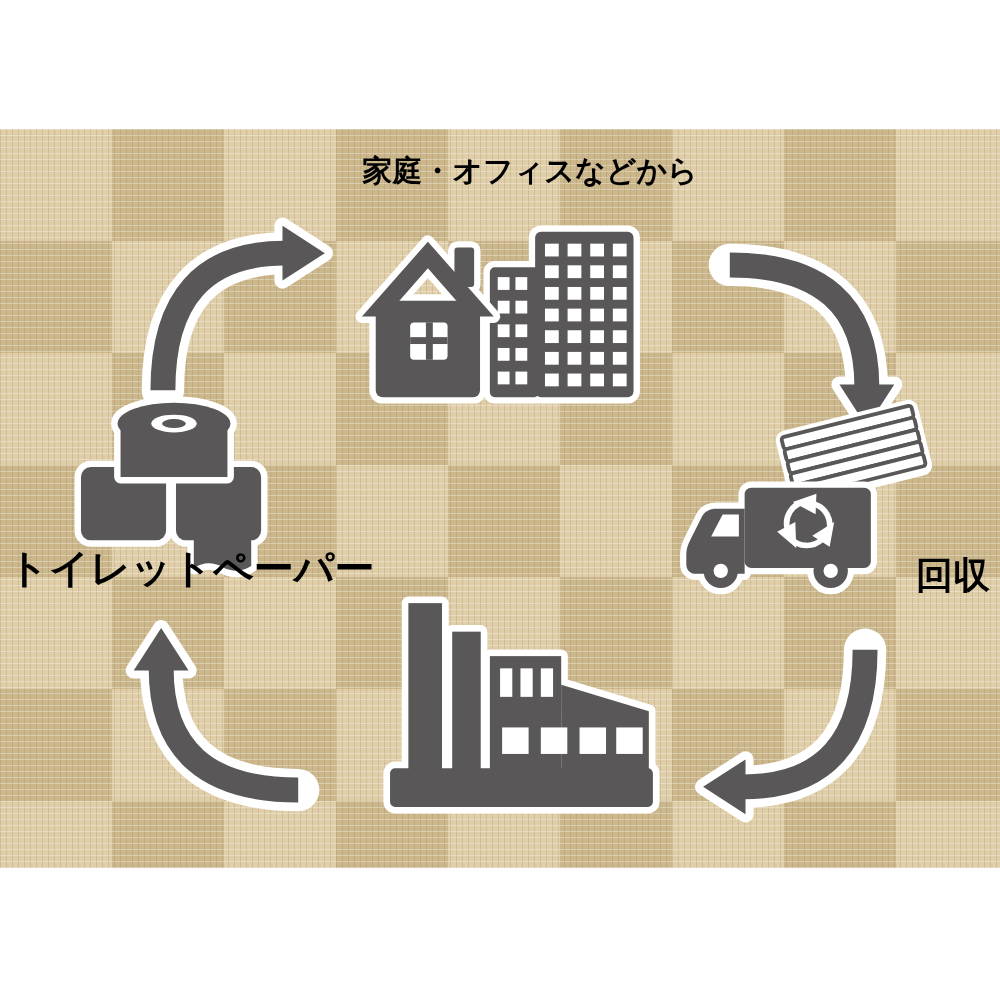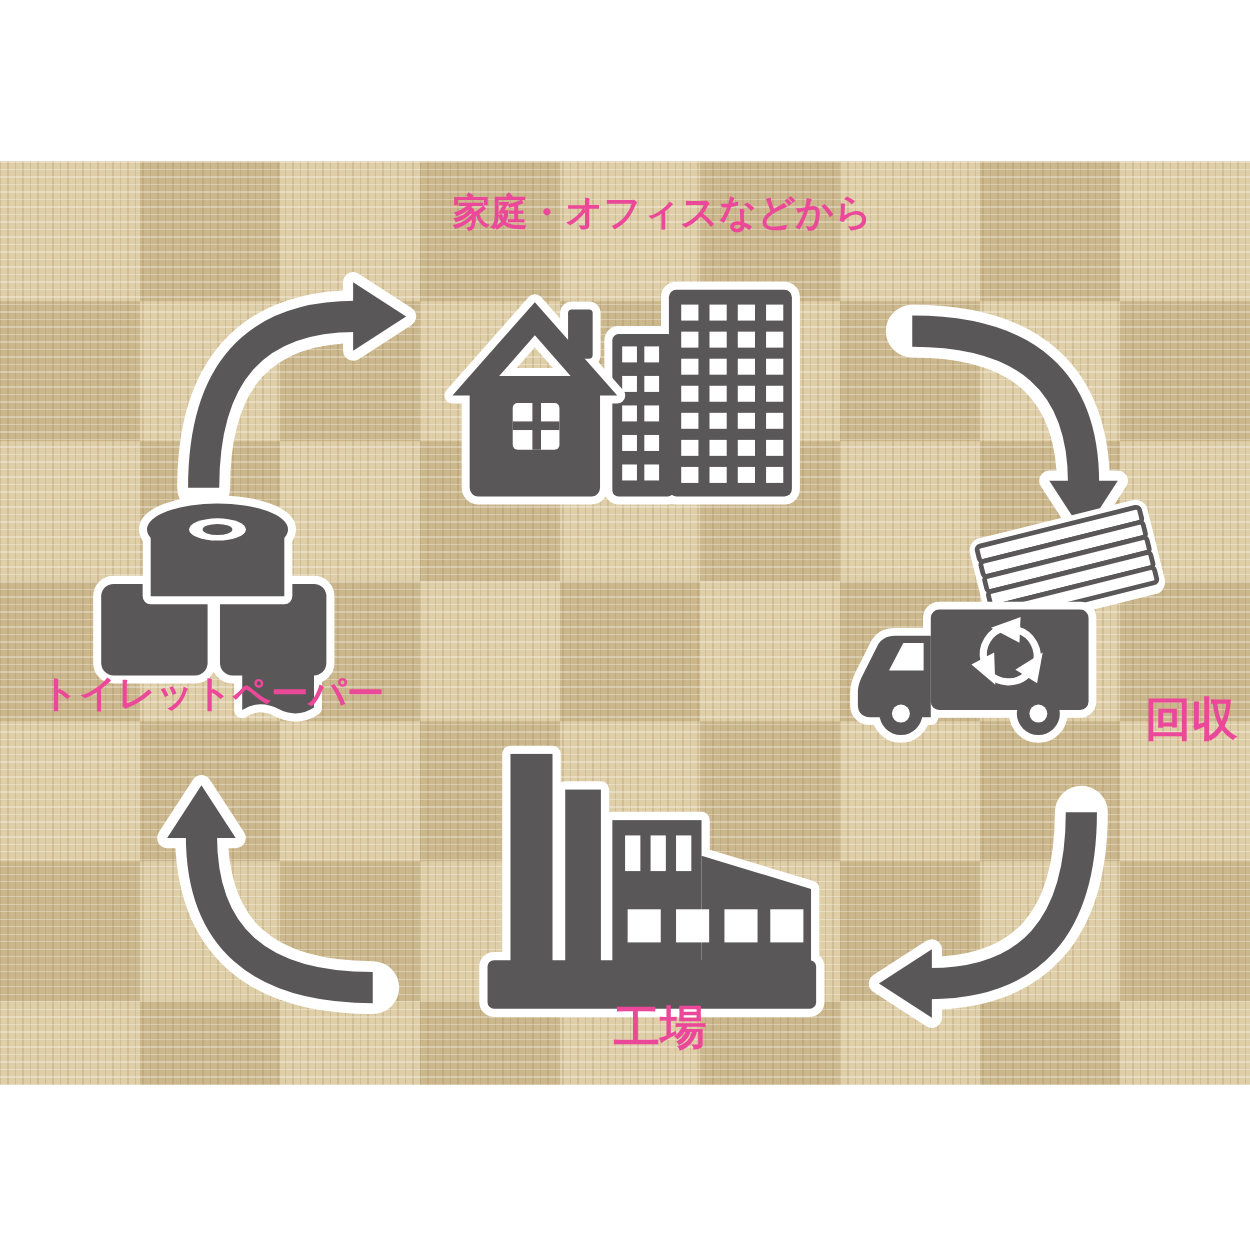"家庭・オフィスなどから" .label { color: #ec4899 -> #000000 }
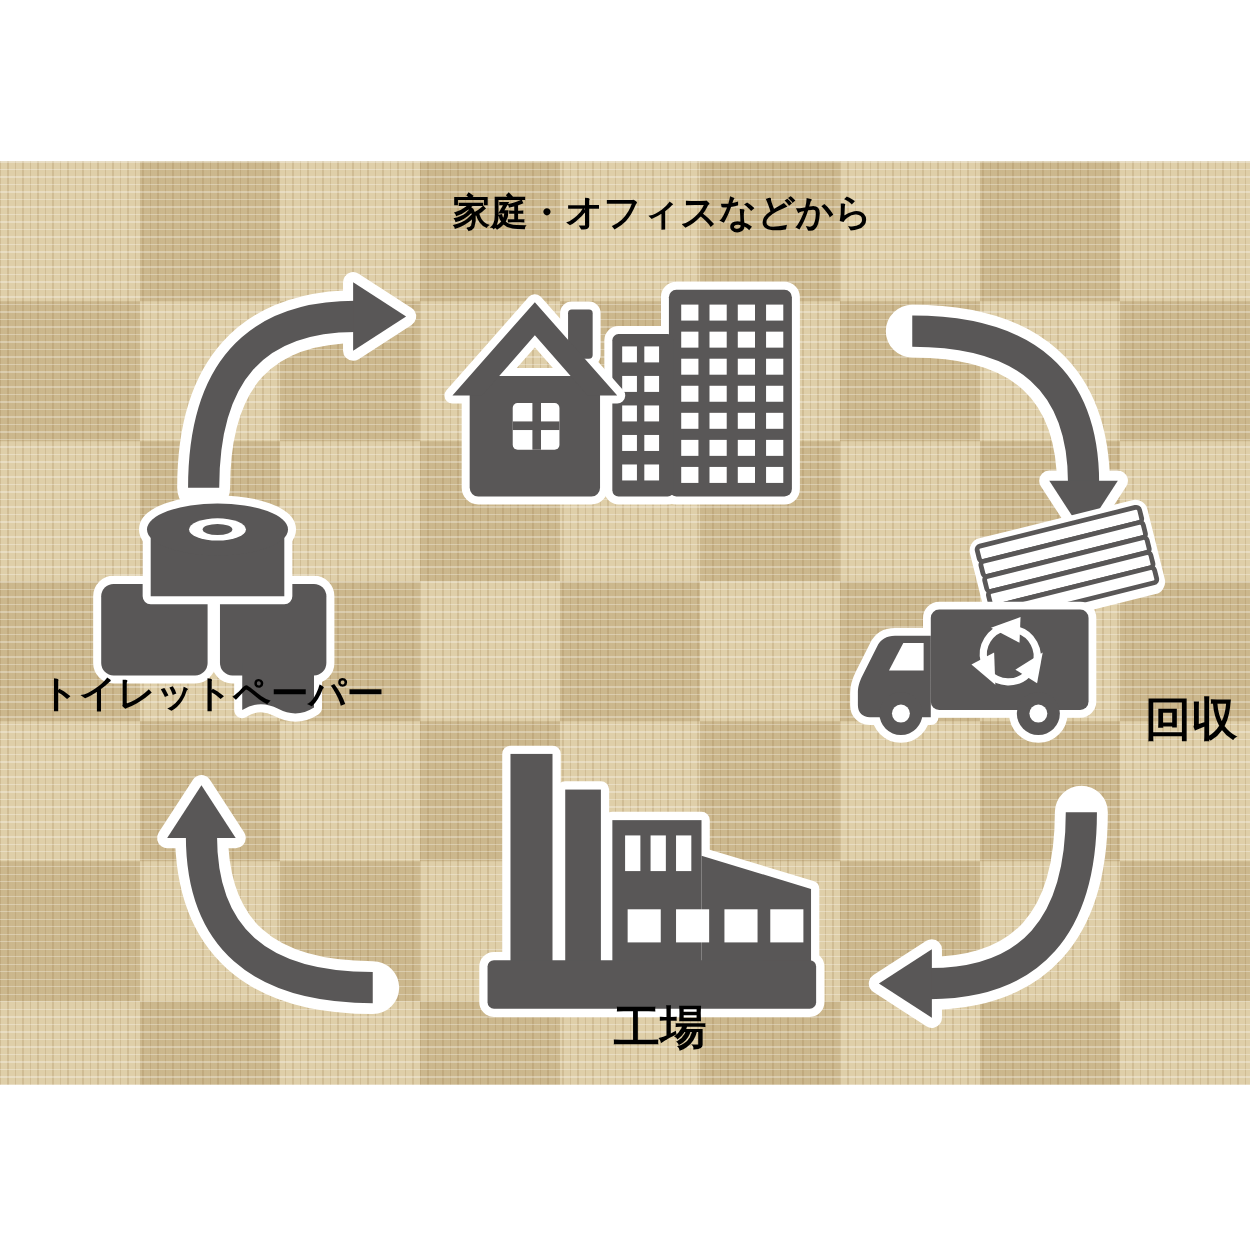"トイレットペーパー" .label-recycle { font-size: 30px -> 40px; top: 537px -> 550px }
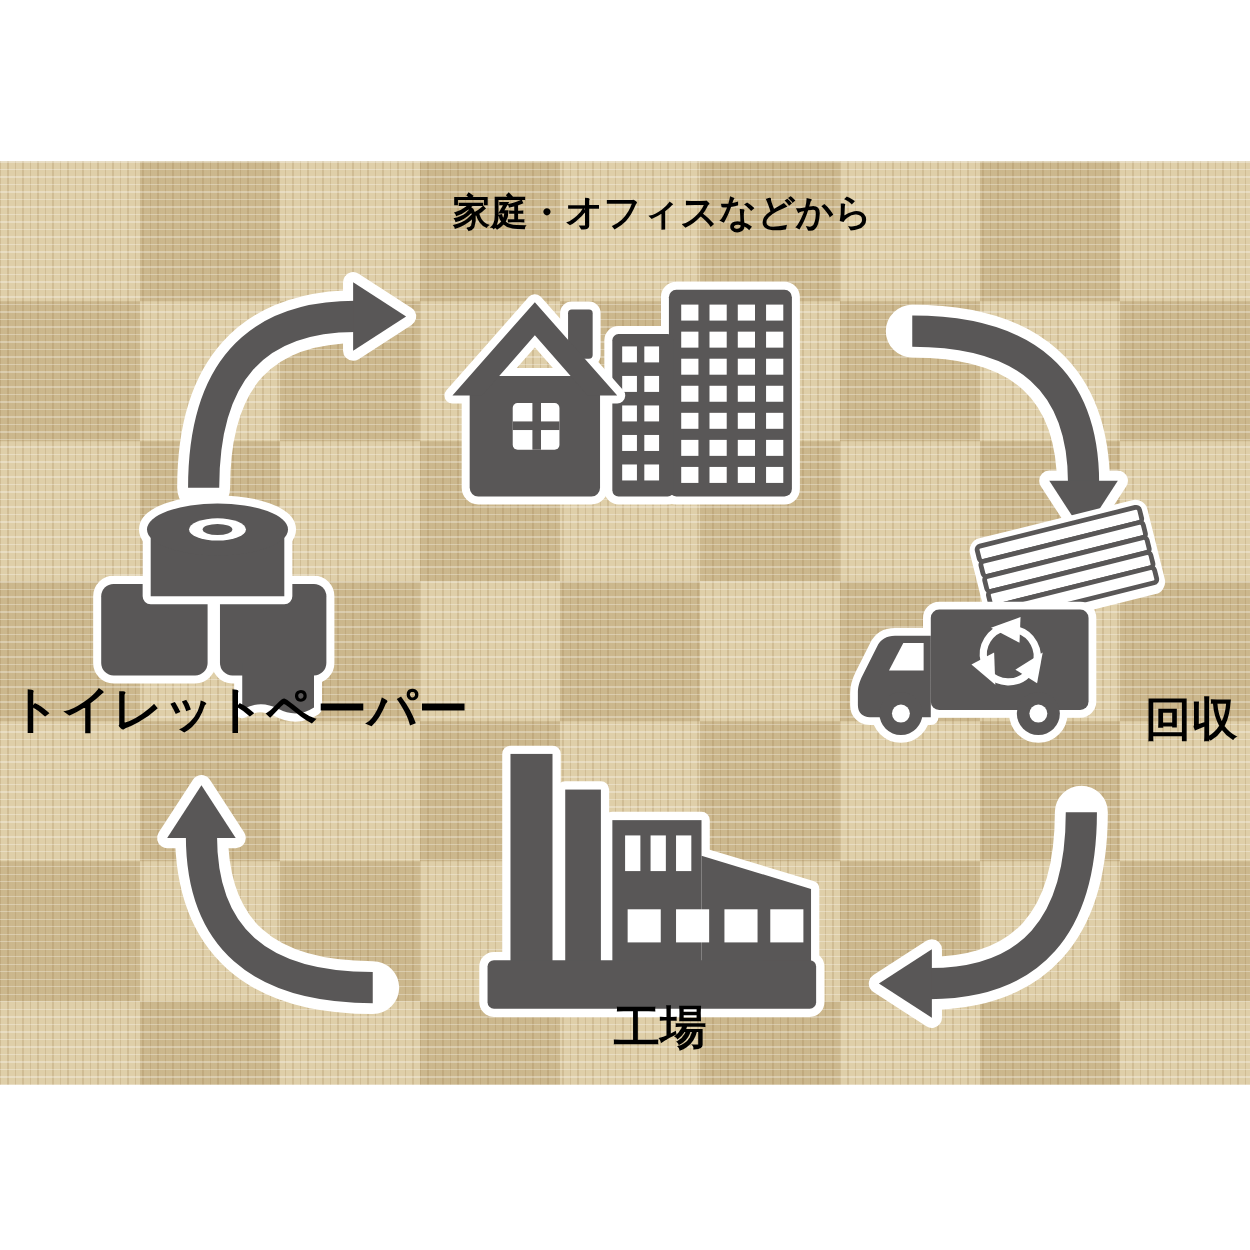"工場" div.label { html: <div>工場</div> -> none }
